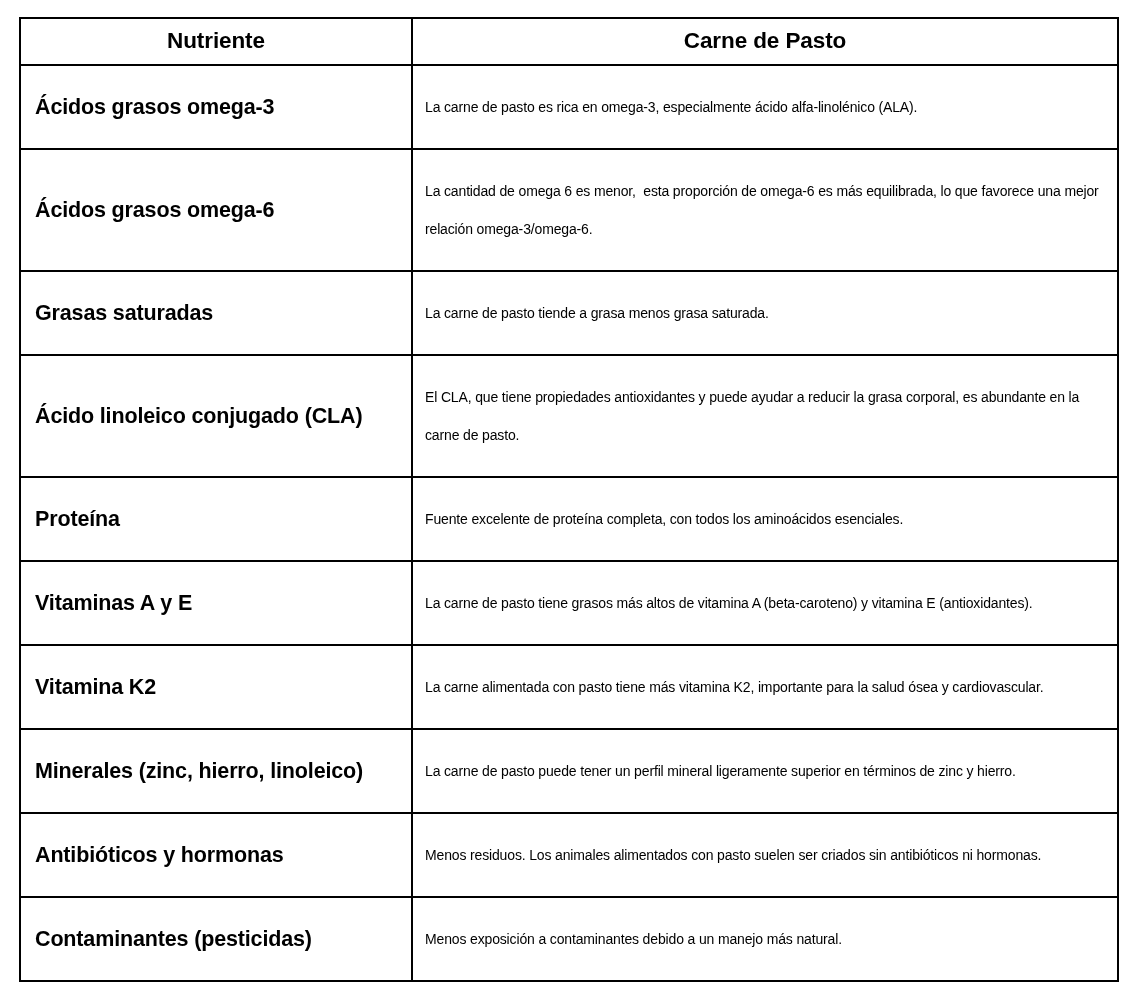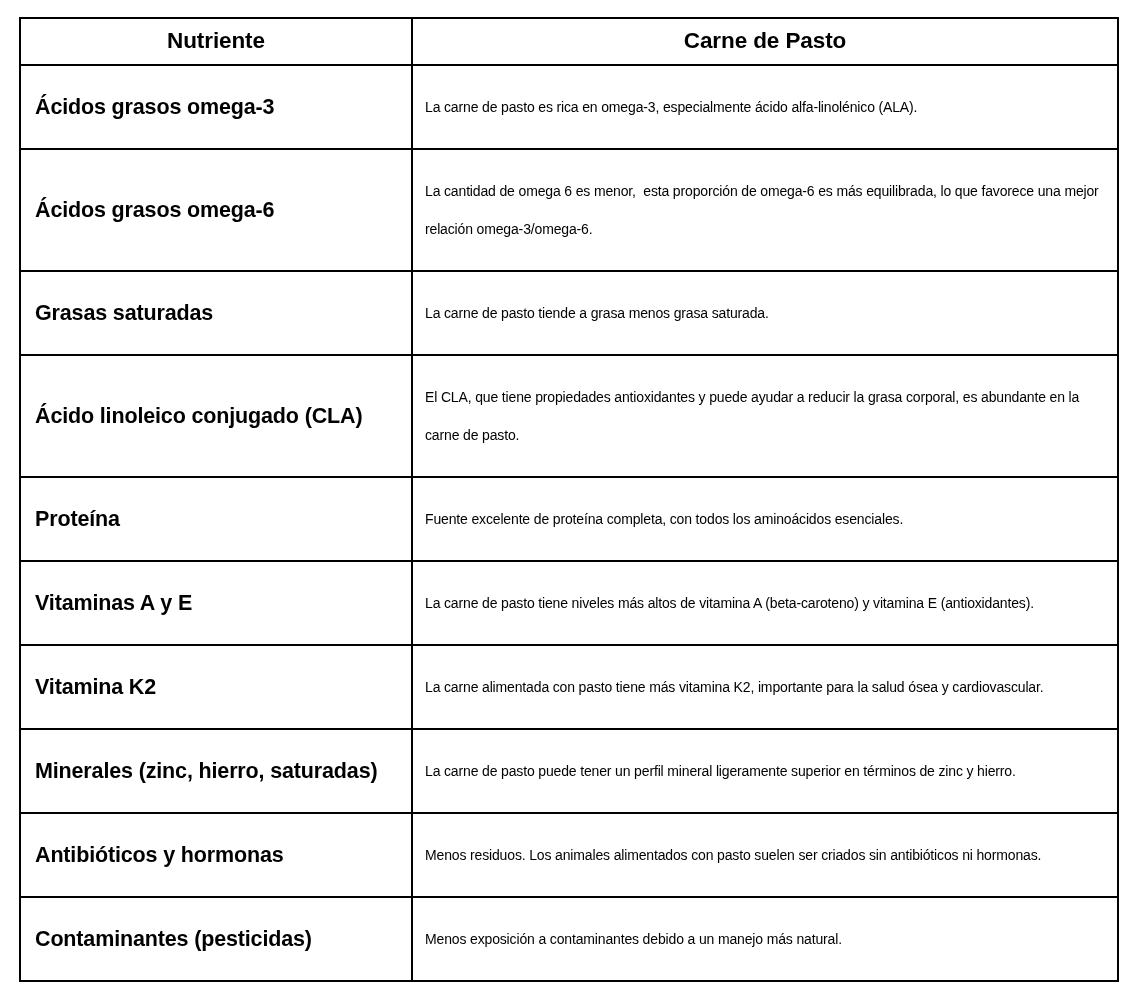"La carne de pasto tiene" td.description { text: niveles -> grasos }
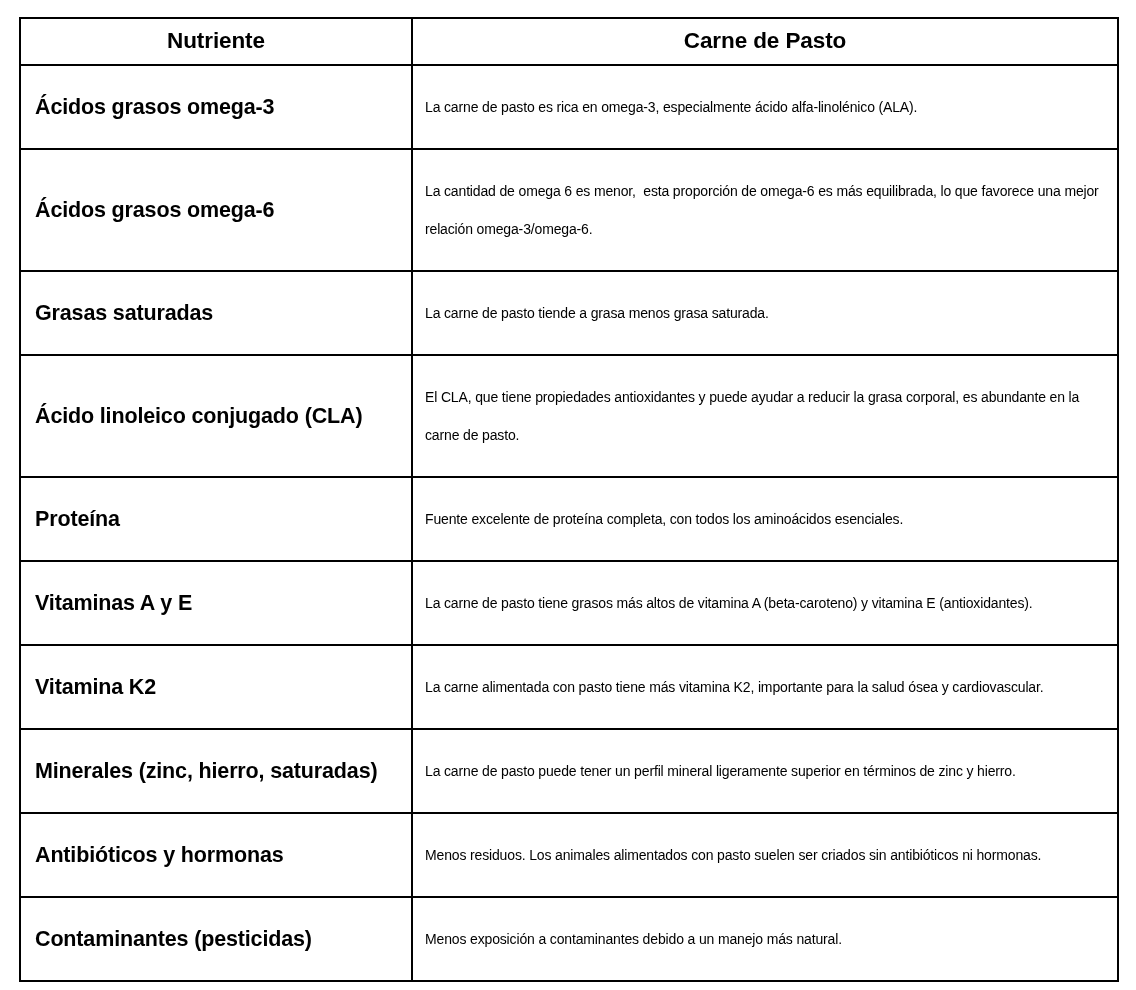"Minerales (zinc, hierro, saturadas)" td.nutrient { text: saturadas -> linoleico }
